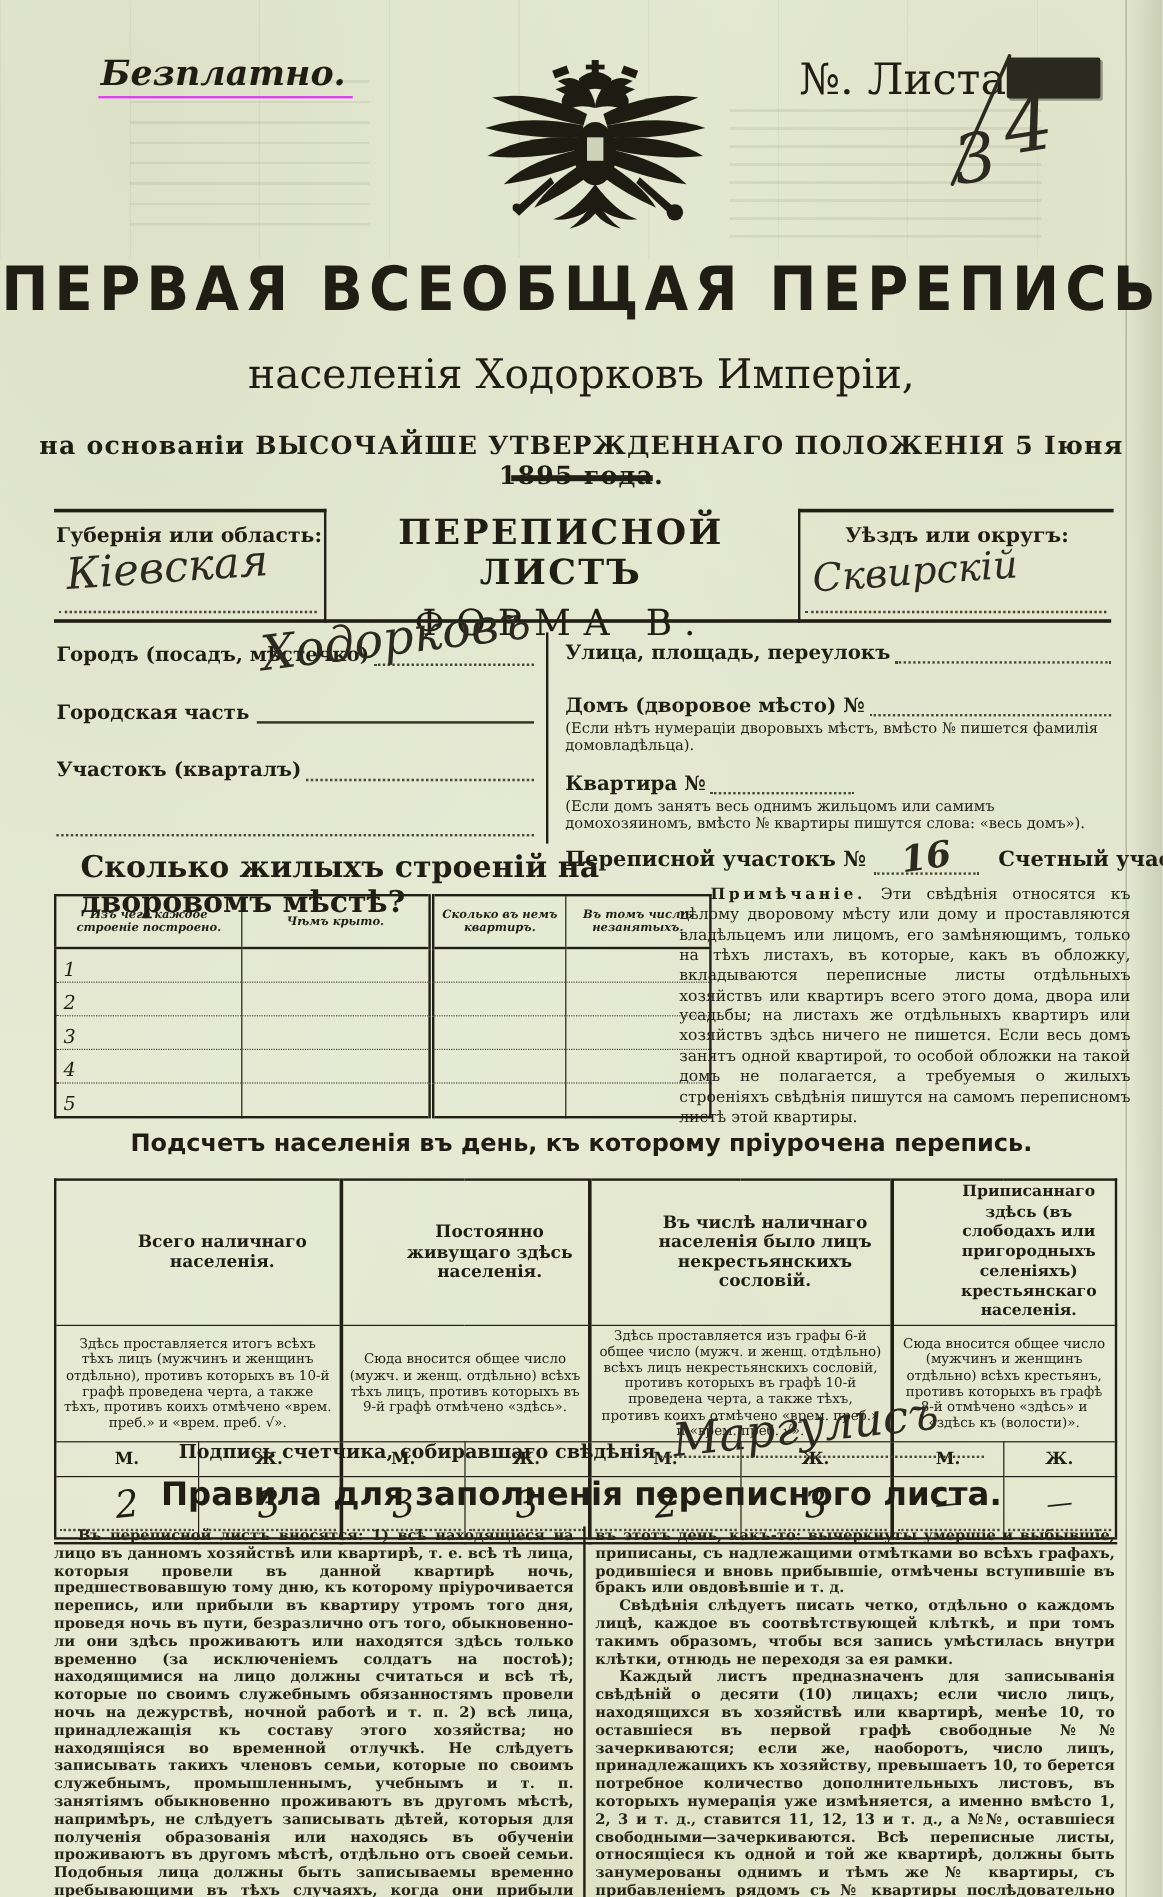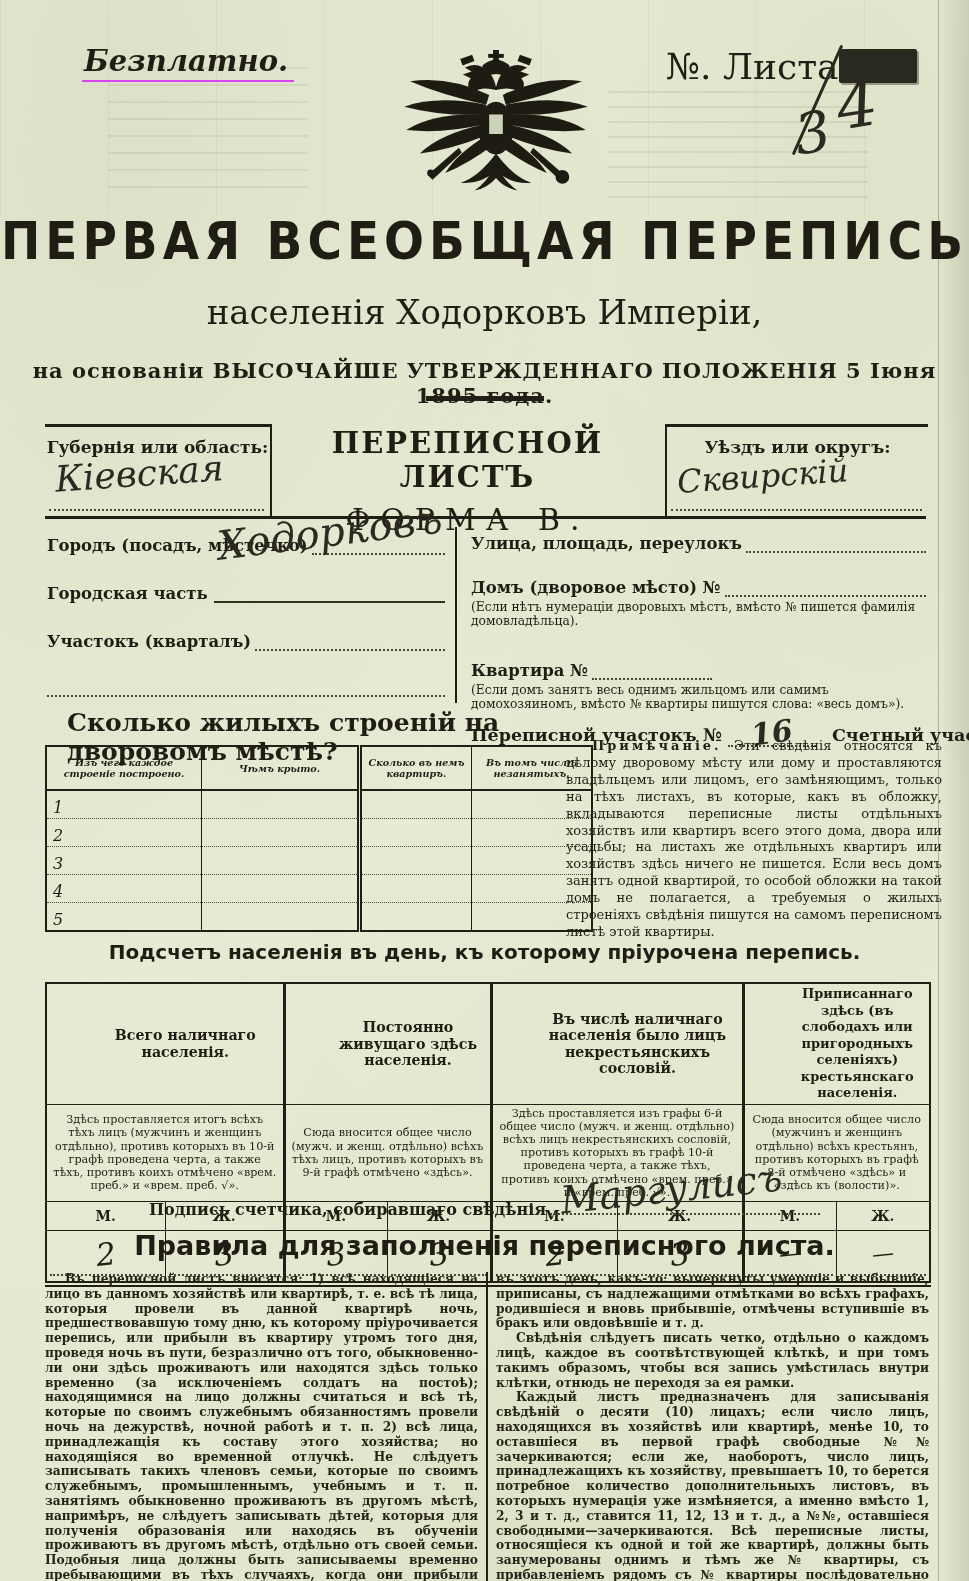"Квартира №" div.frow { margin-top: 32px -> 14px }
